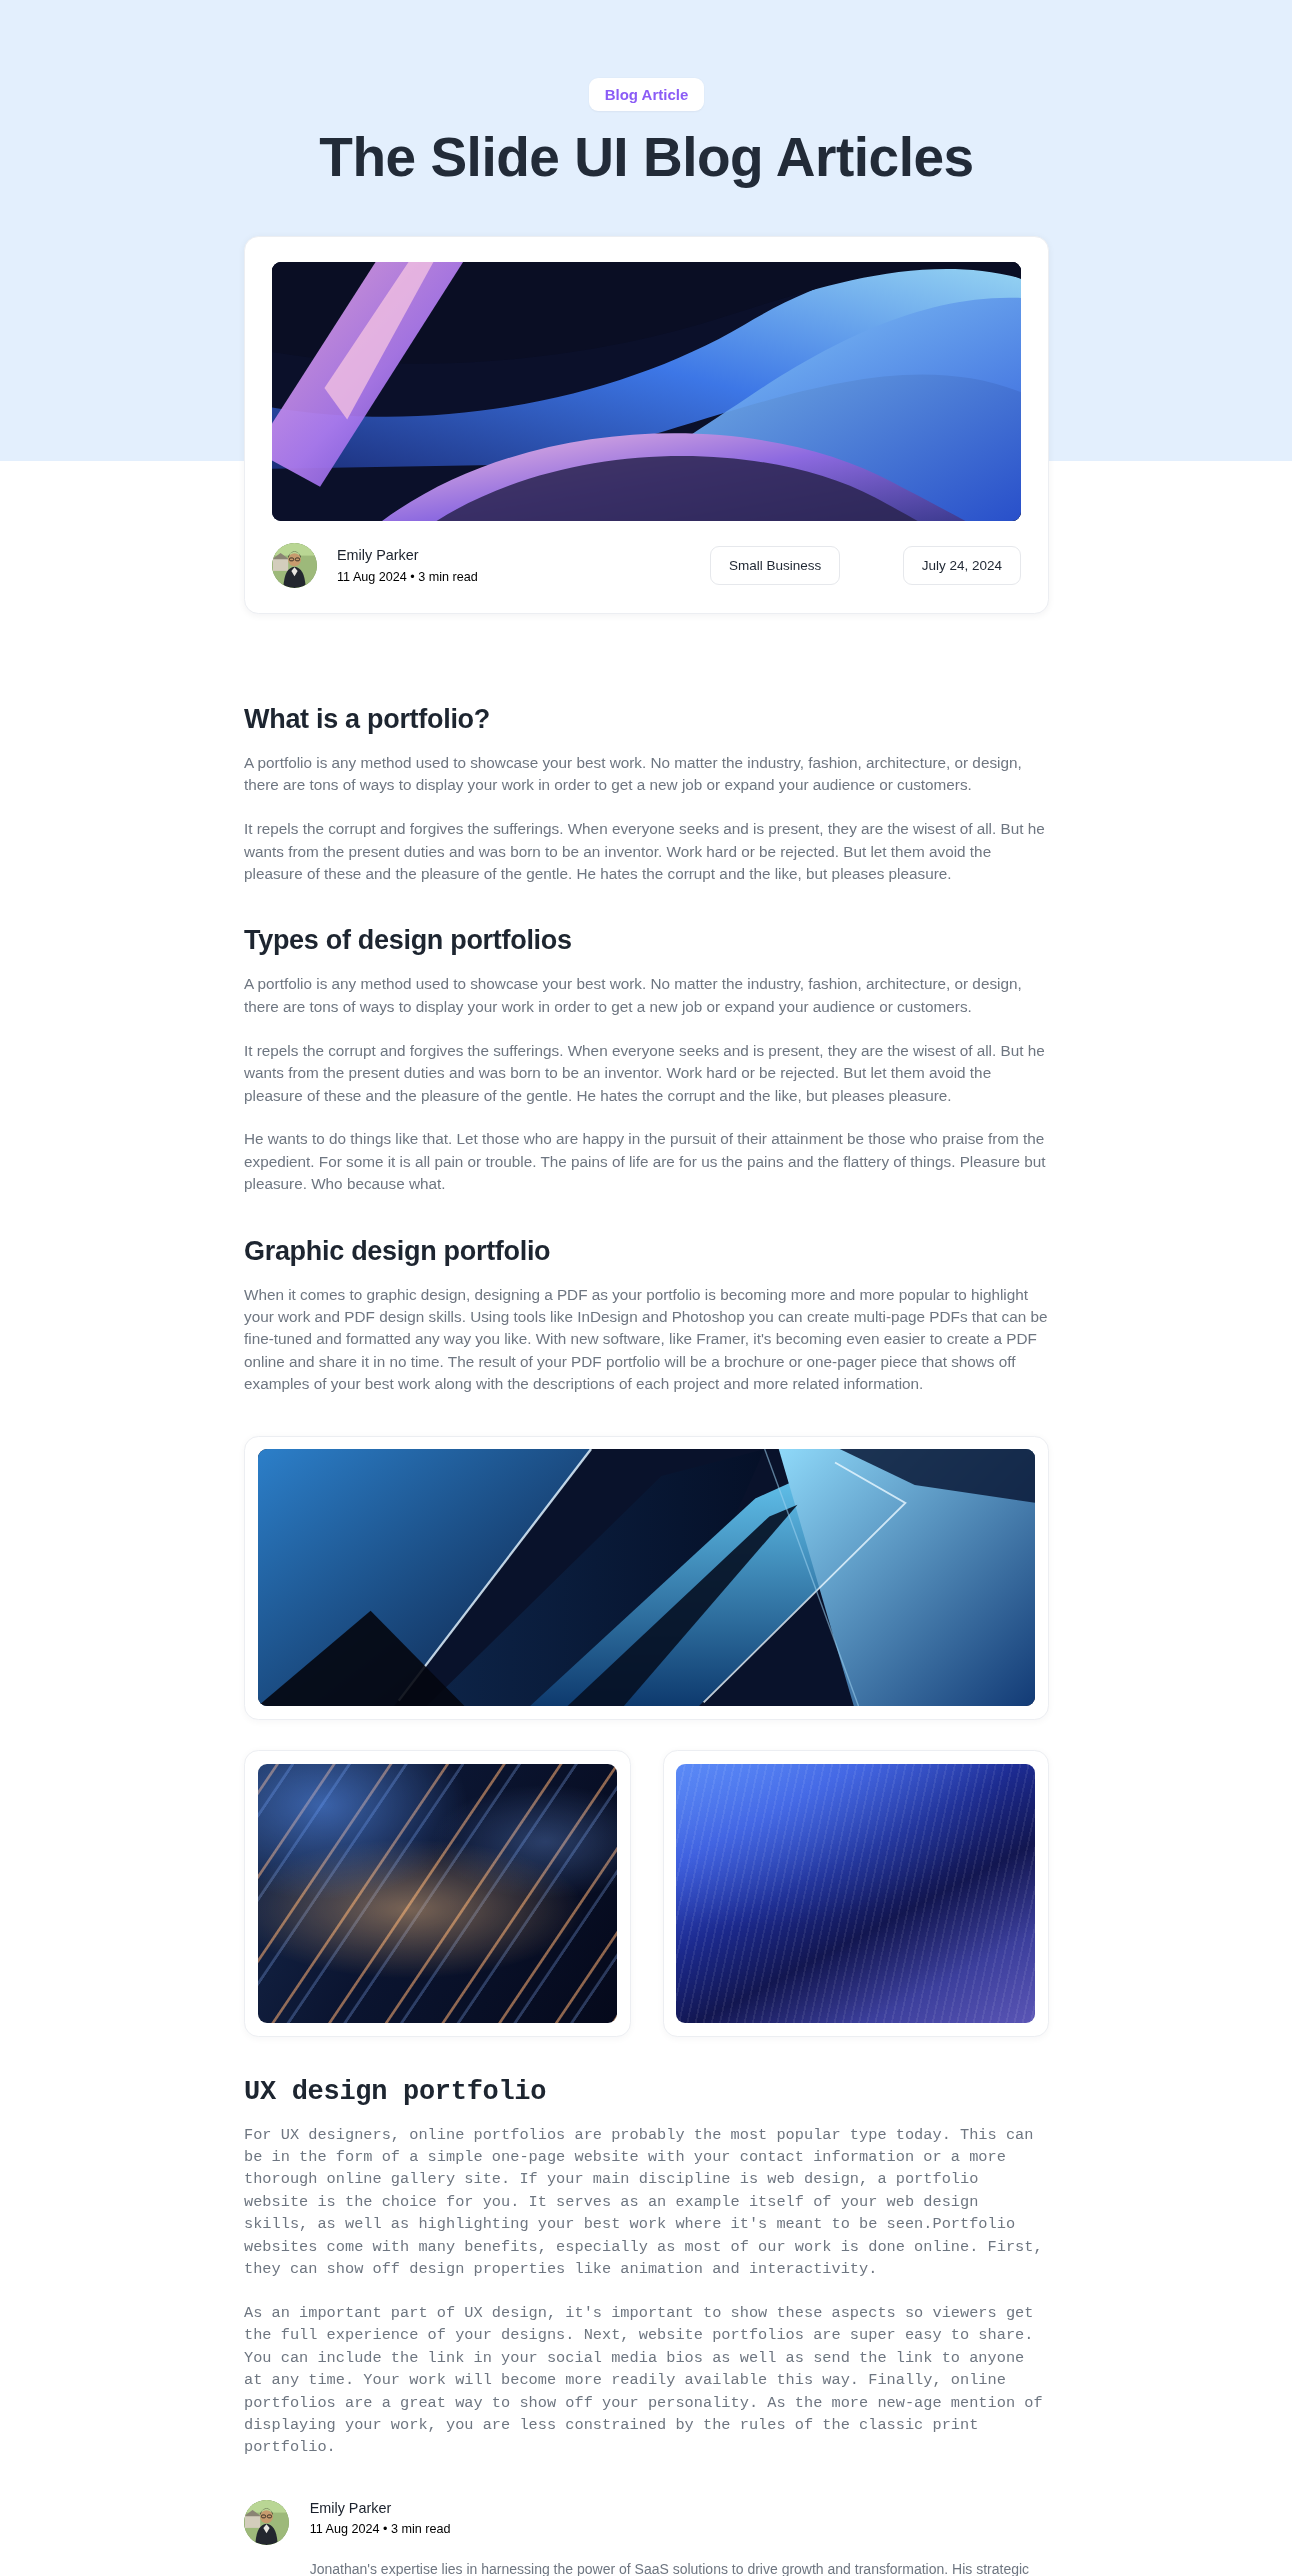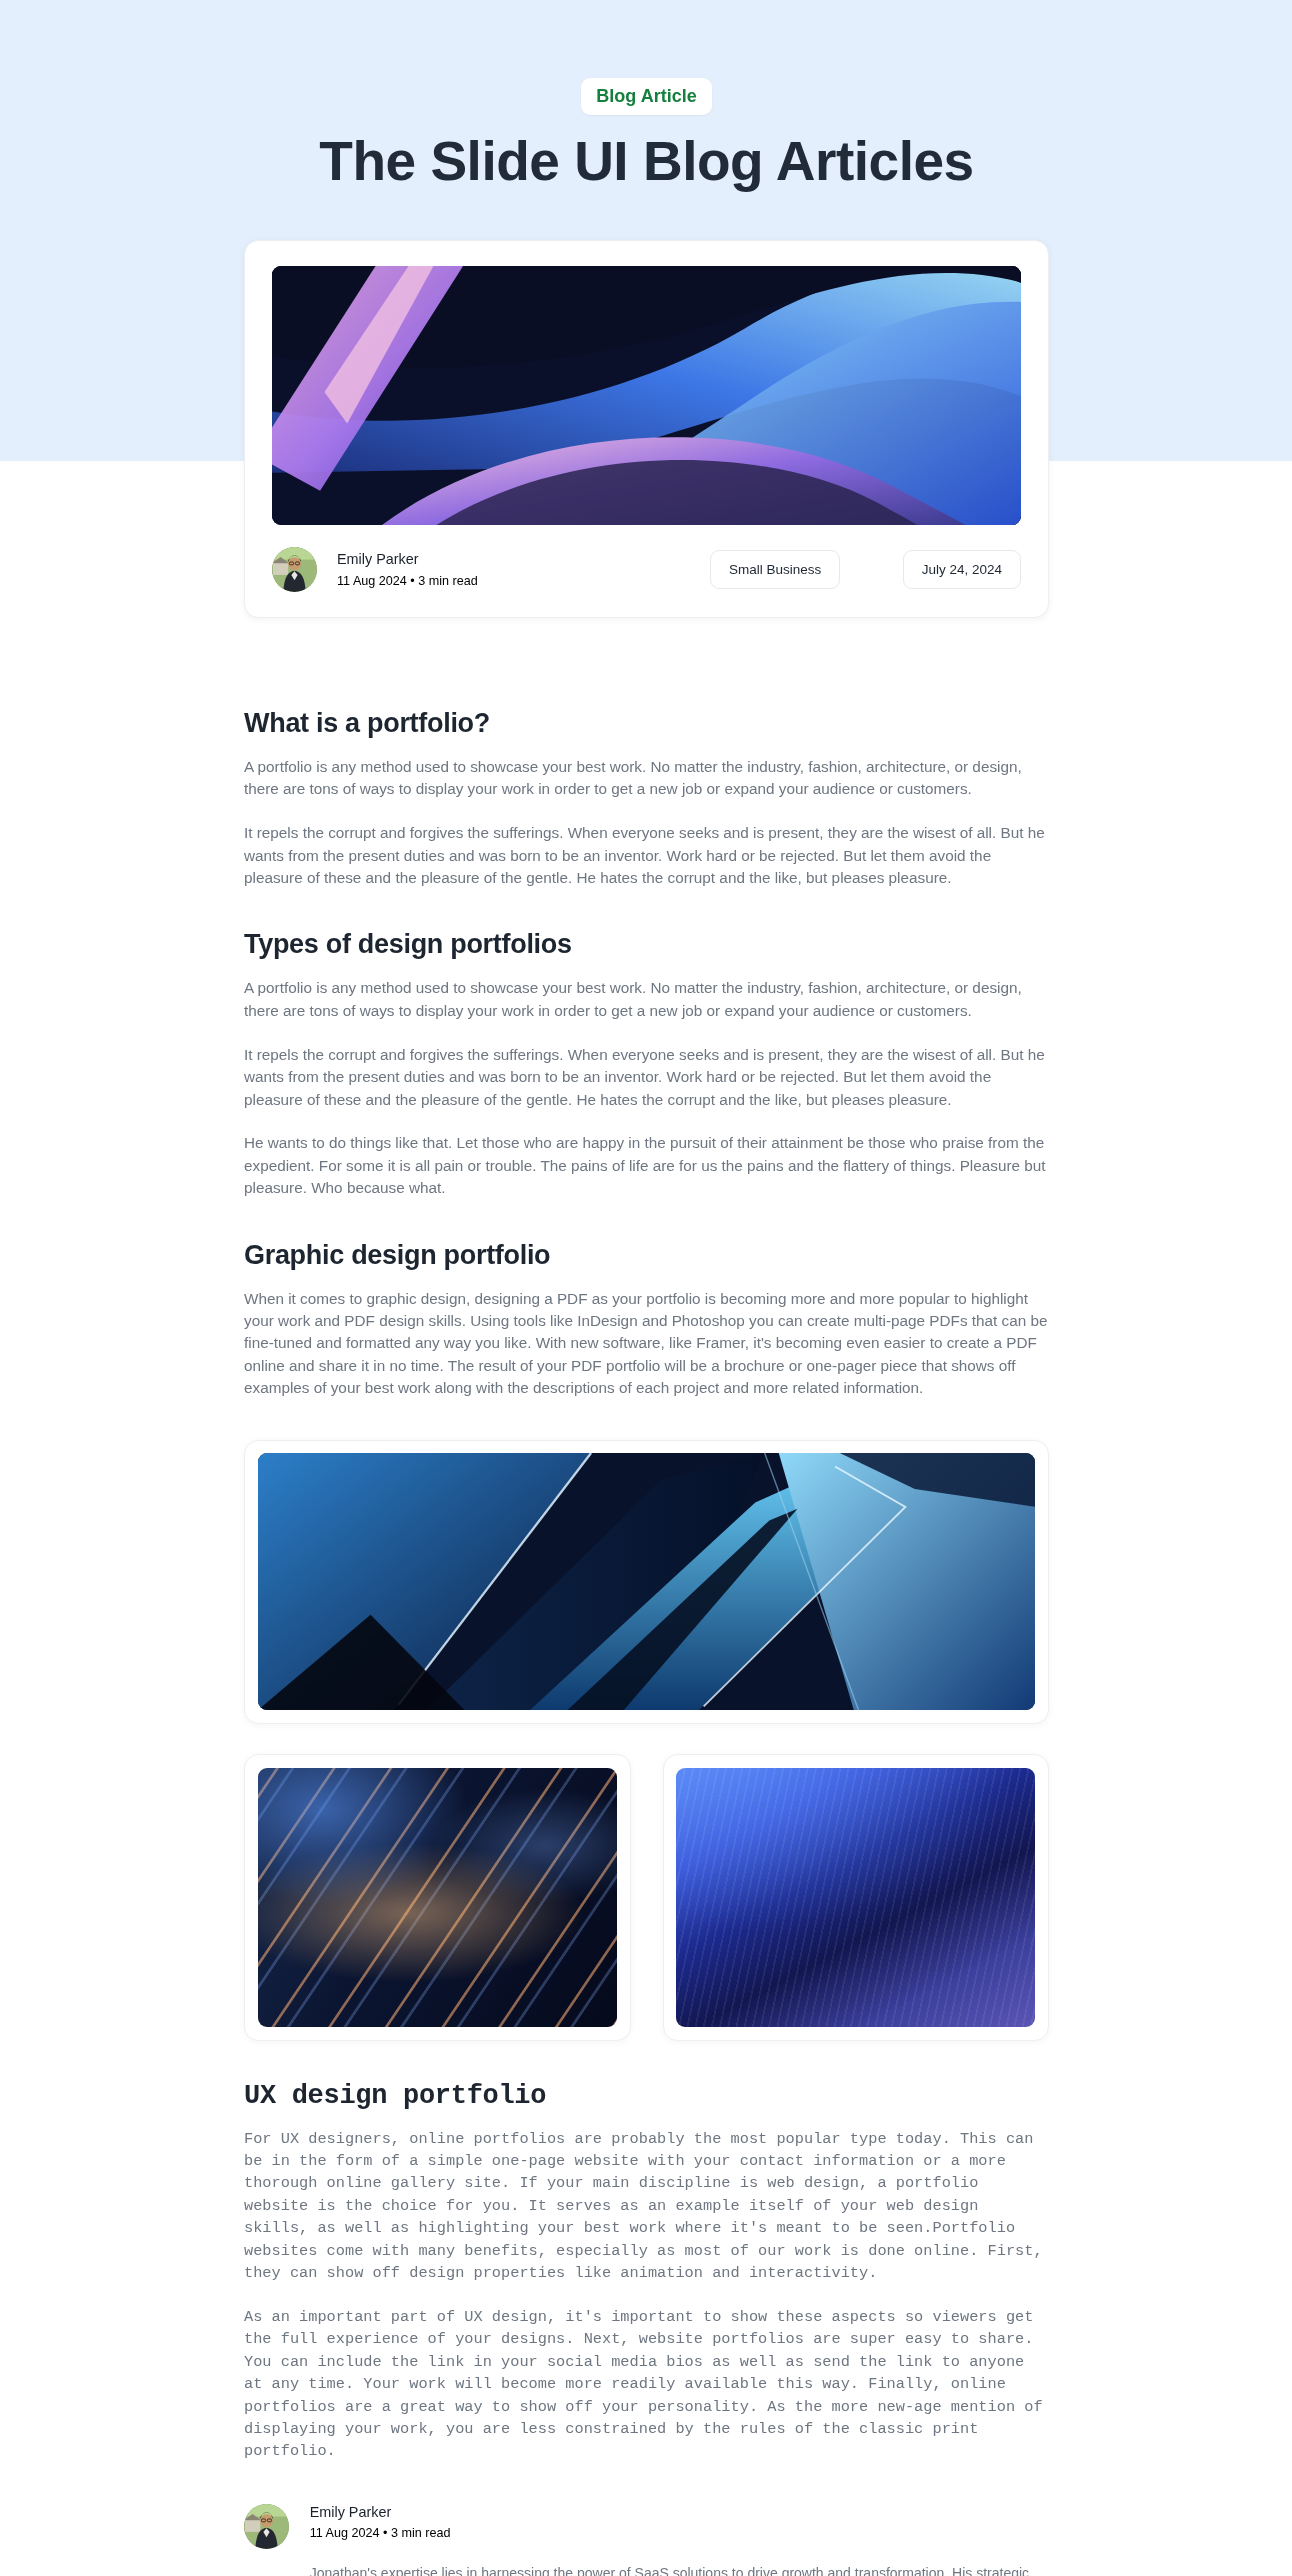"Blog Article" .badge { color: #15803d -> #8b5cf6; font-size: 18px -> 15px }
